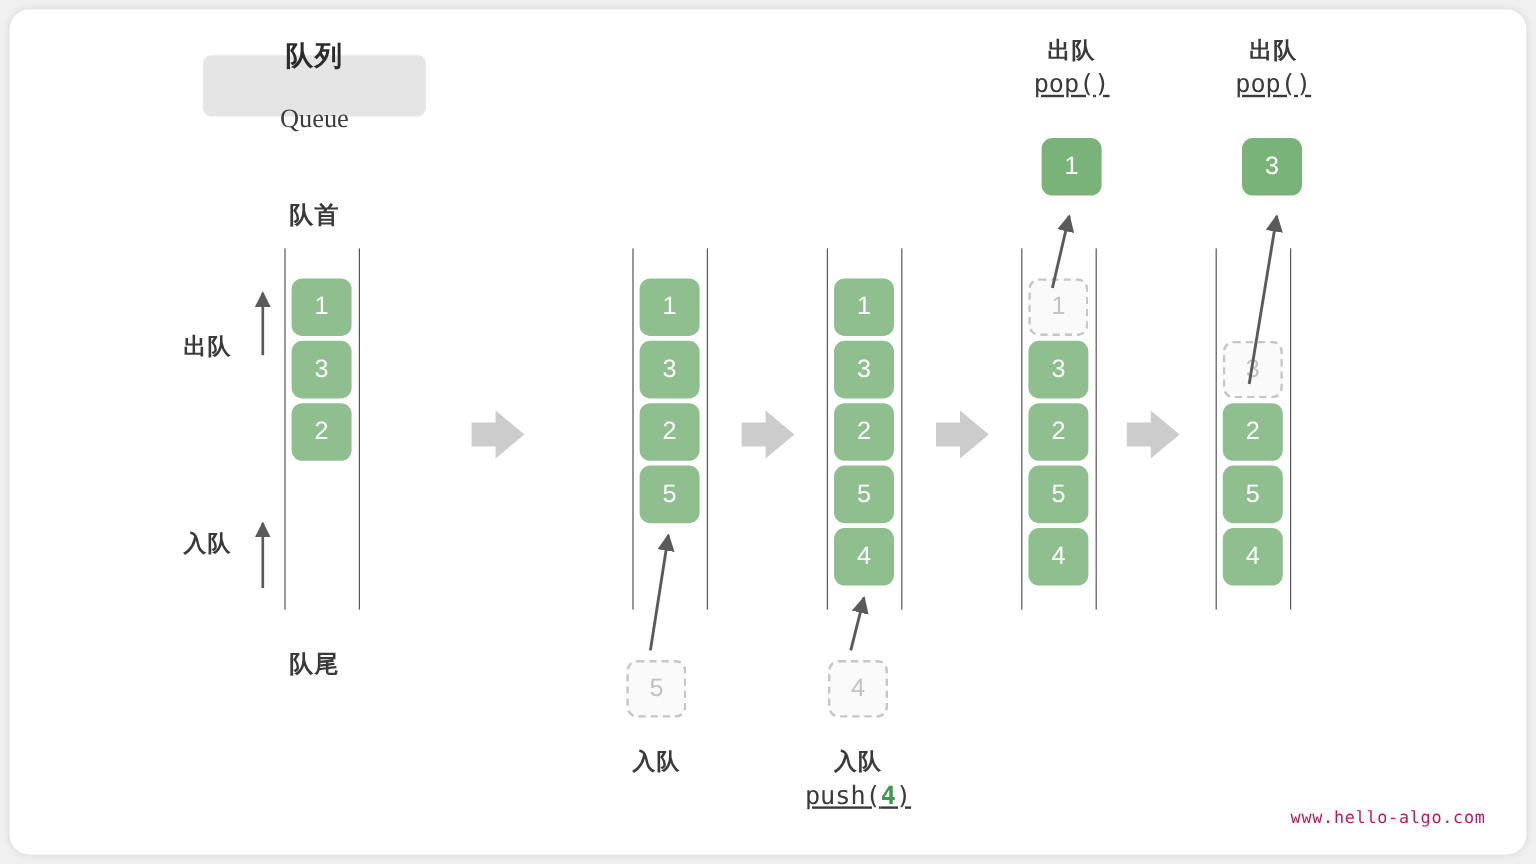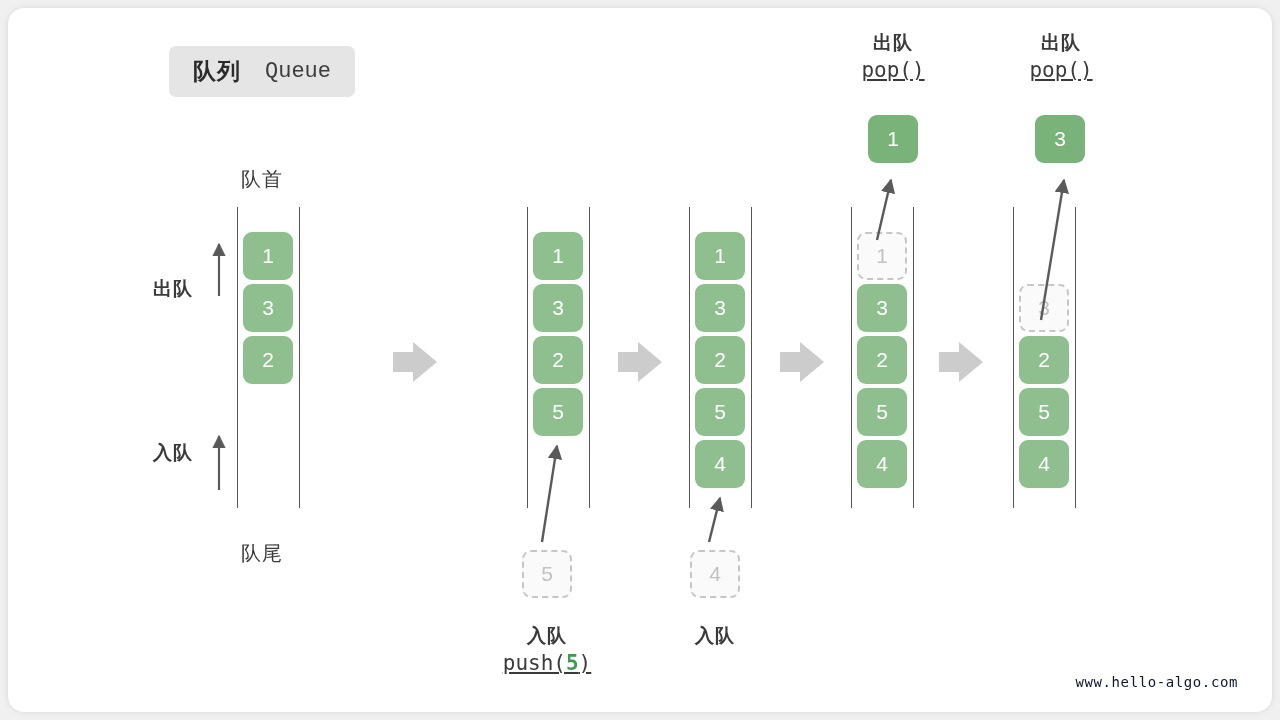"队列" .title-badge { flex-direction: none -> column }
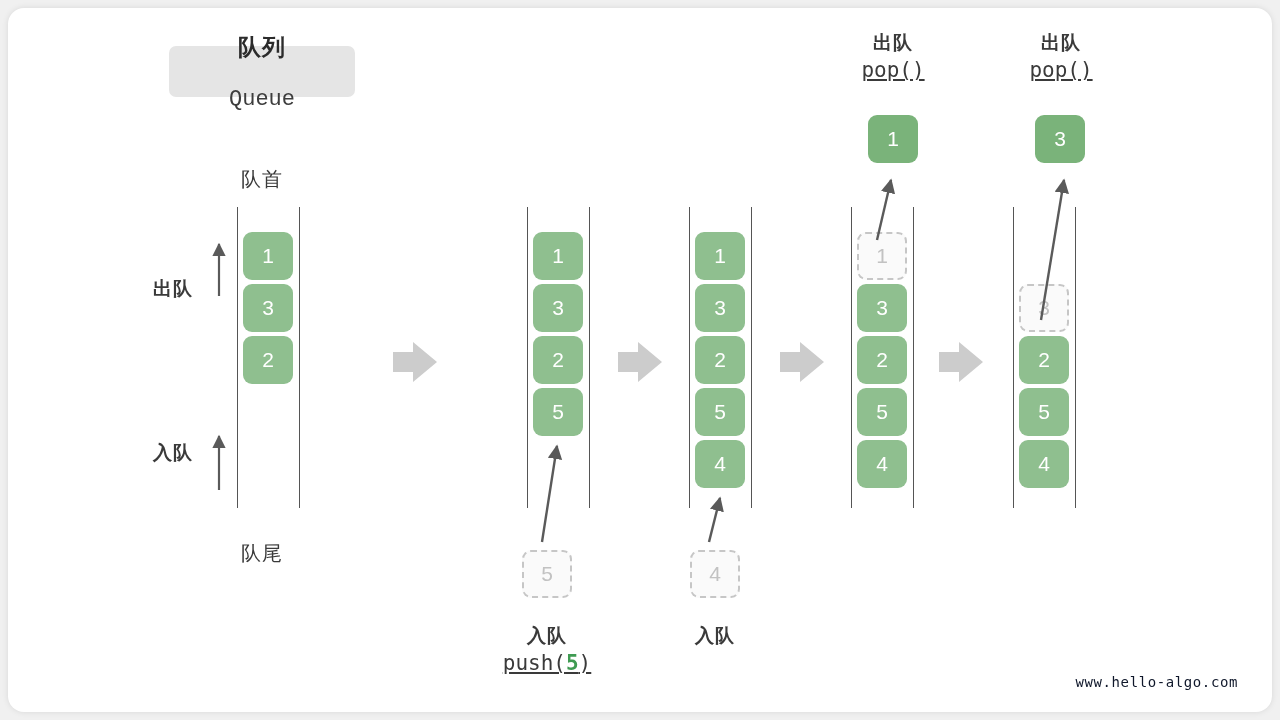"Queue" .title-en { font-family: Liberation Mono, monospace -> Liberation Serif, serif }
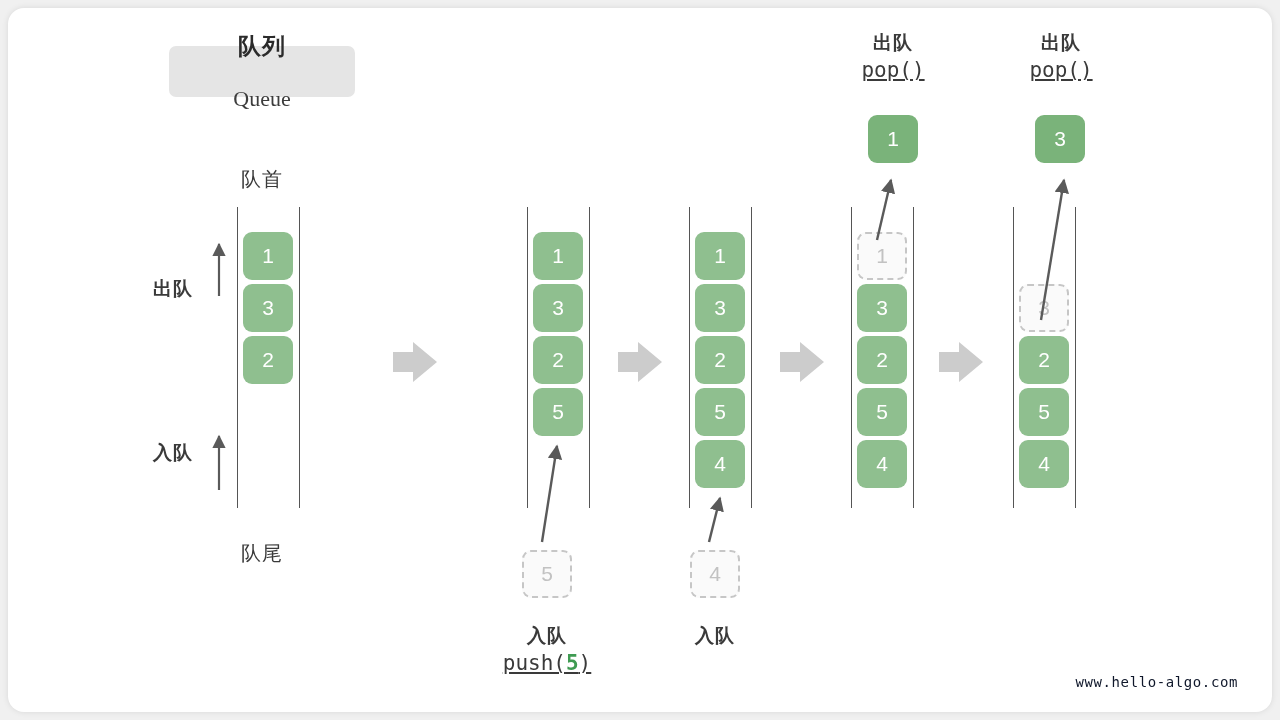"队首" .head-label, .tail-label { font-weight: normal -> bold }
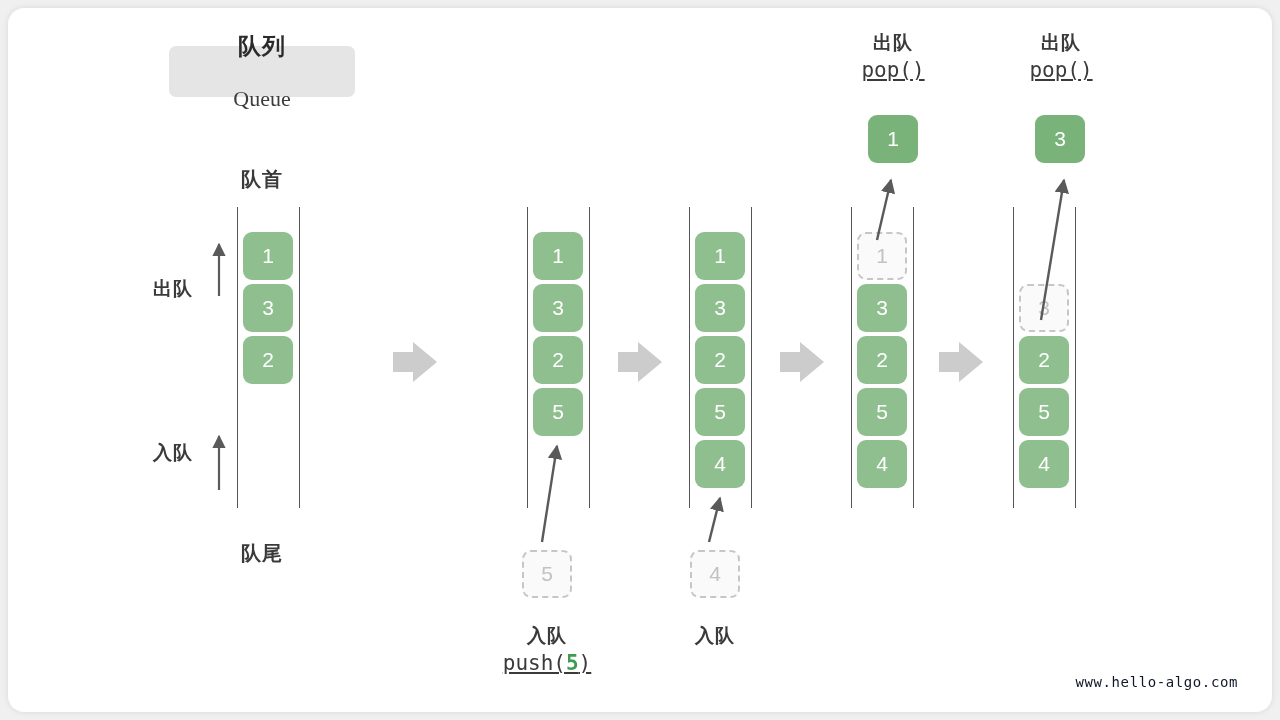"push(5)" div.op-code { html: <div><span>push(</span><span>5</span><span>)</span></div> -> none }
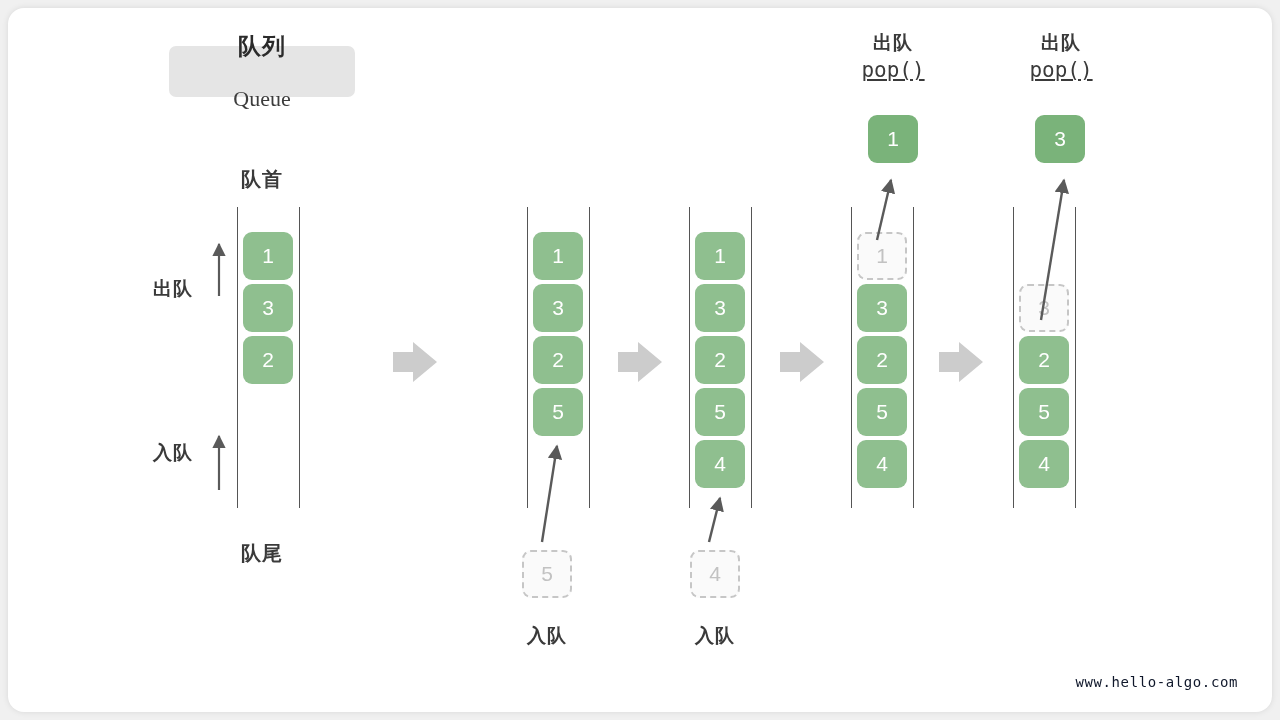"push(4)" div.op-code { html: none -> <div><span>push(</span><span>4</span><span>)</span></div> }
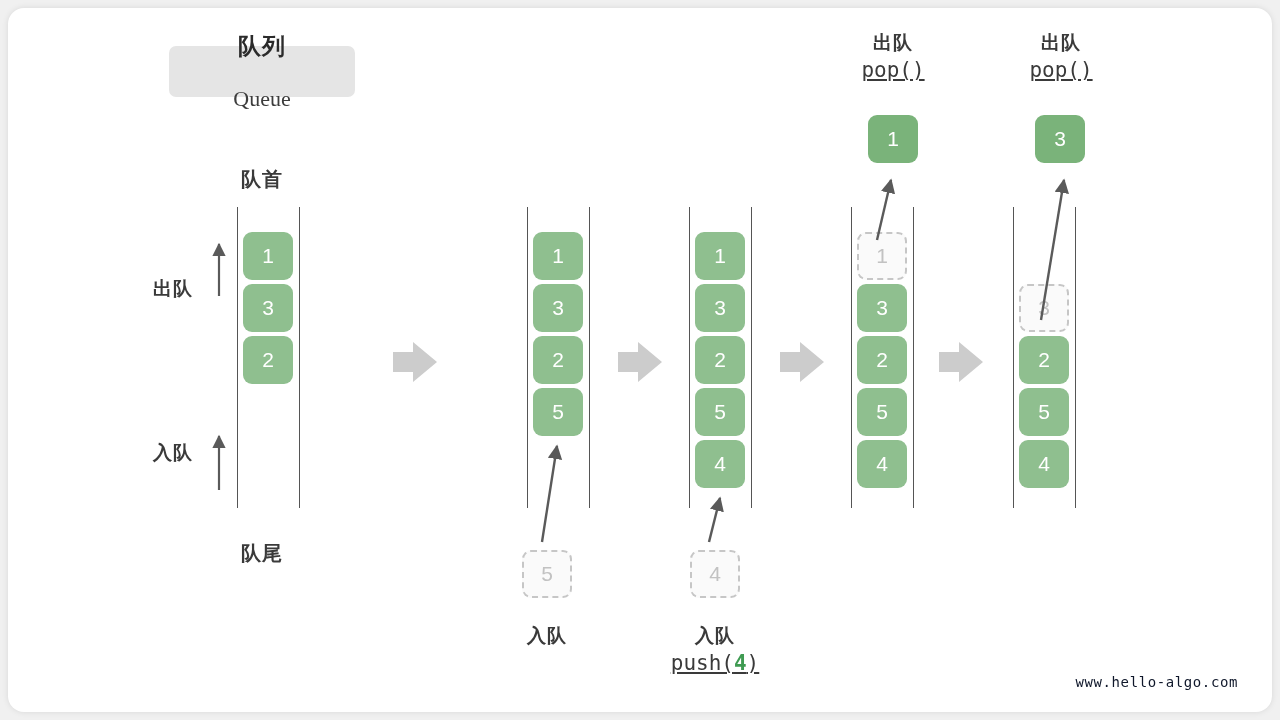"www.hello-algo.com" .watermark { color: #0f172a -> #be185d }
